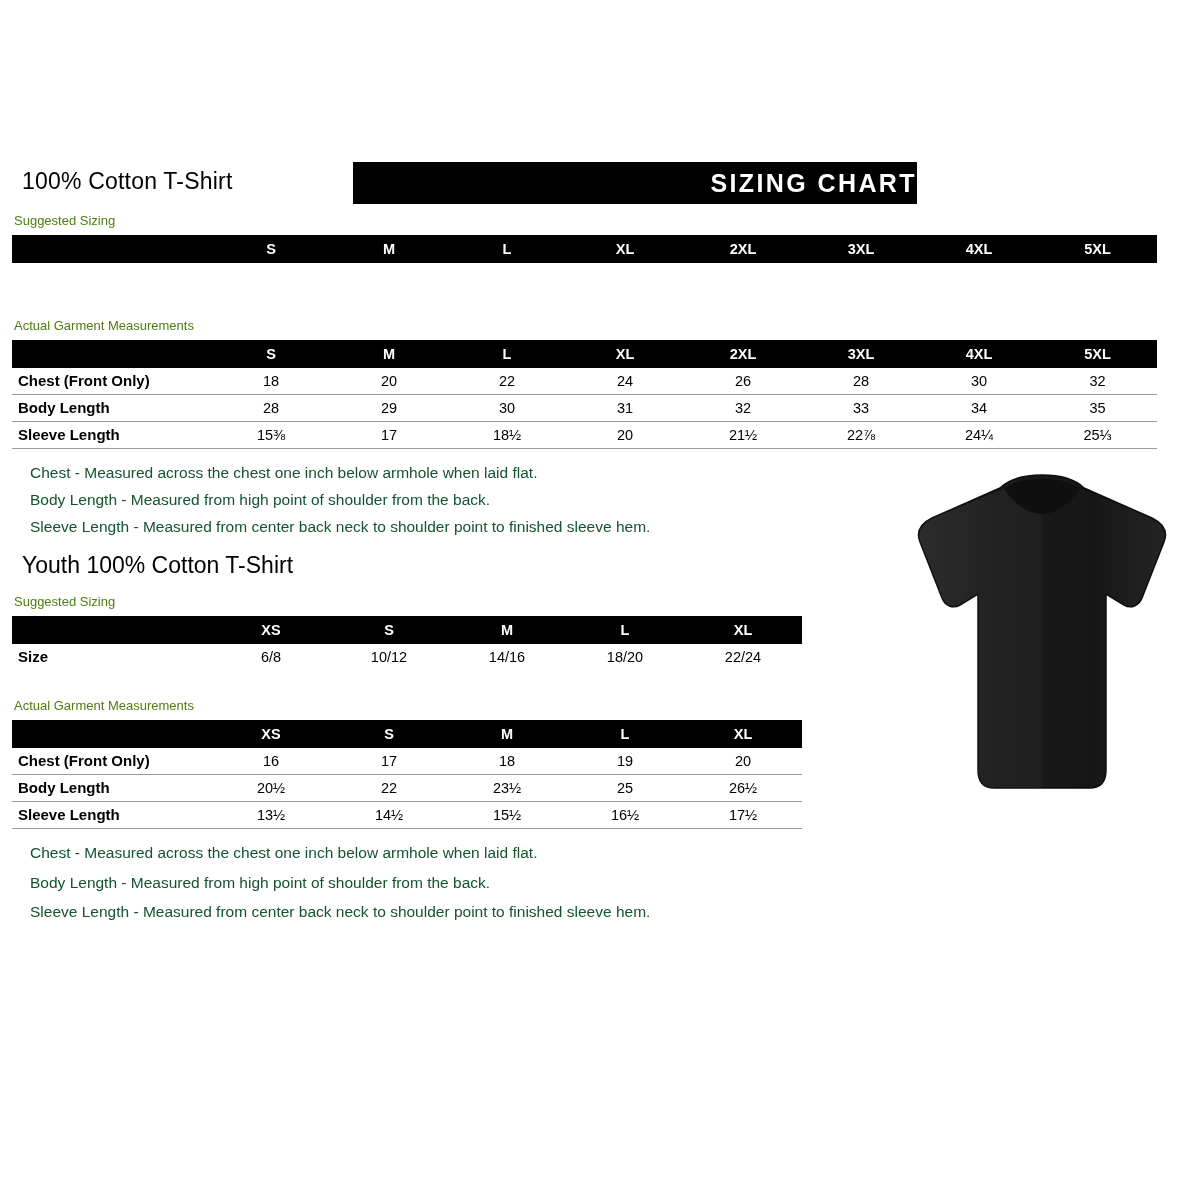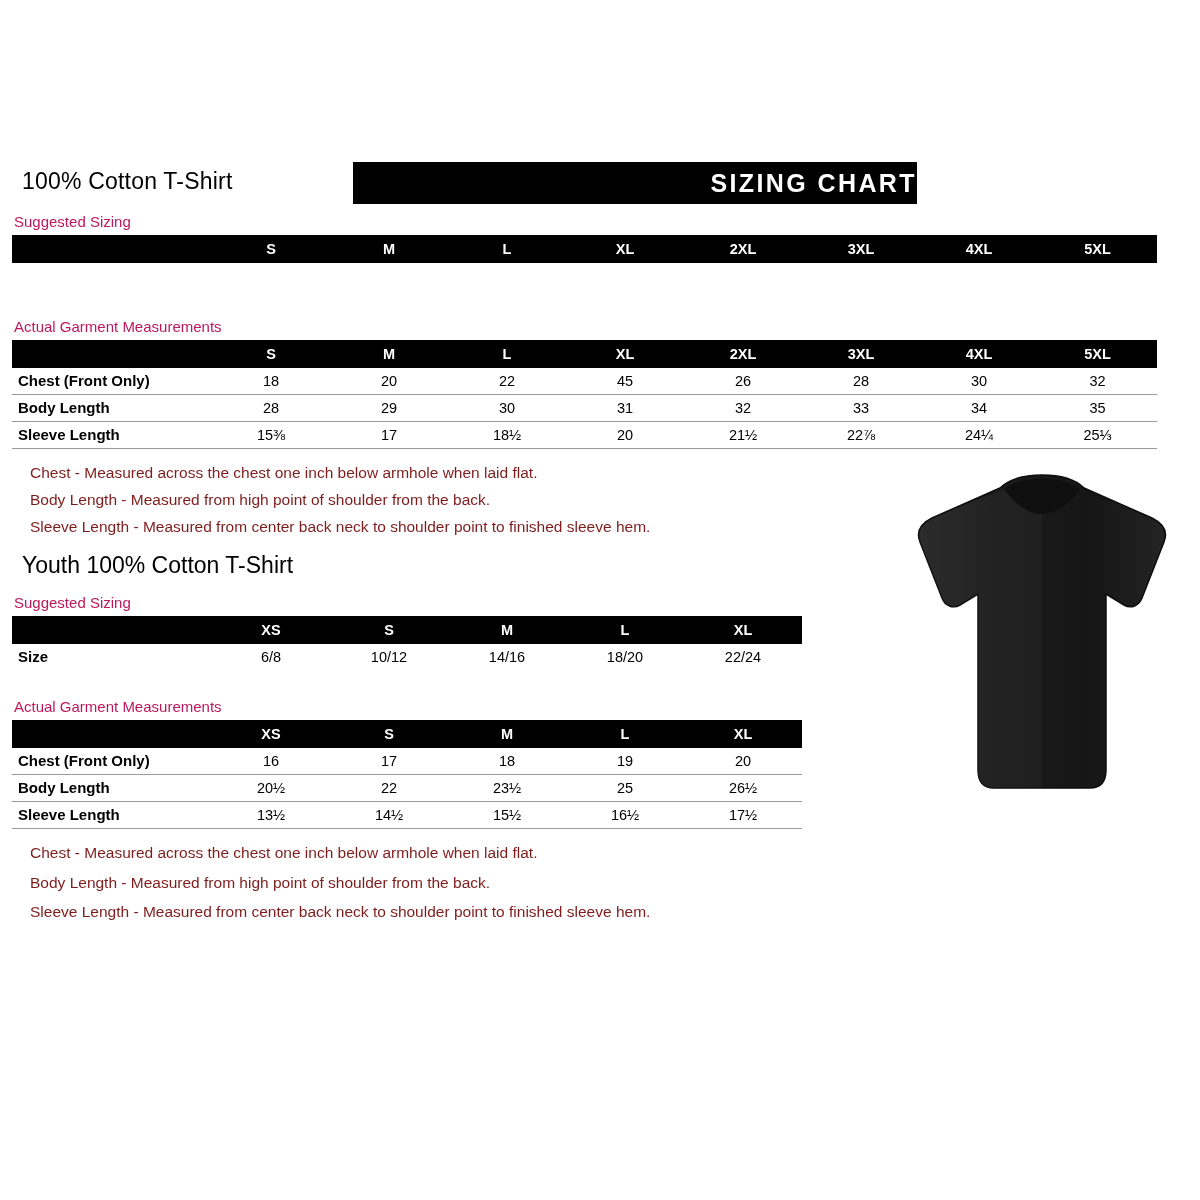"Suggested Sizing" .sublabel { color: #be185d -> #4d7c0f; font-size: 15px -> 13px }
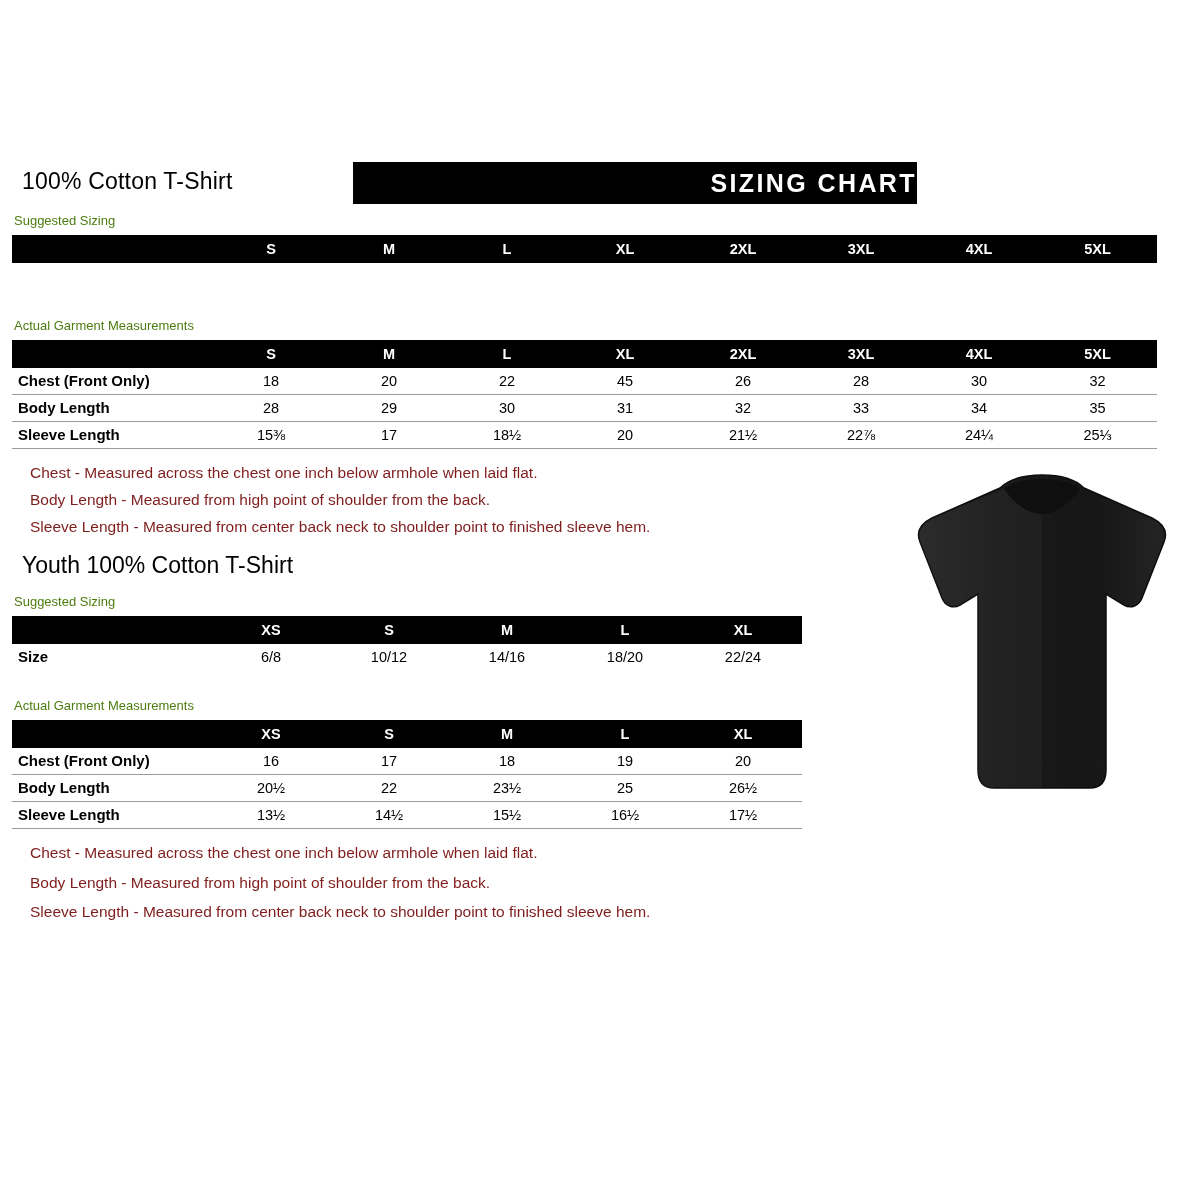"45" td { text: 45 -> 24 }
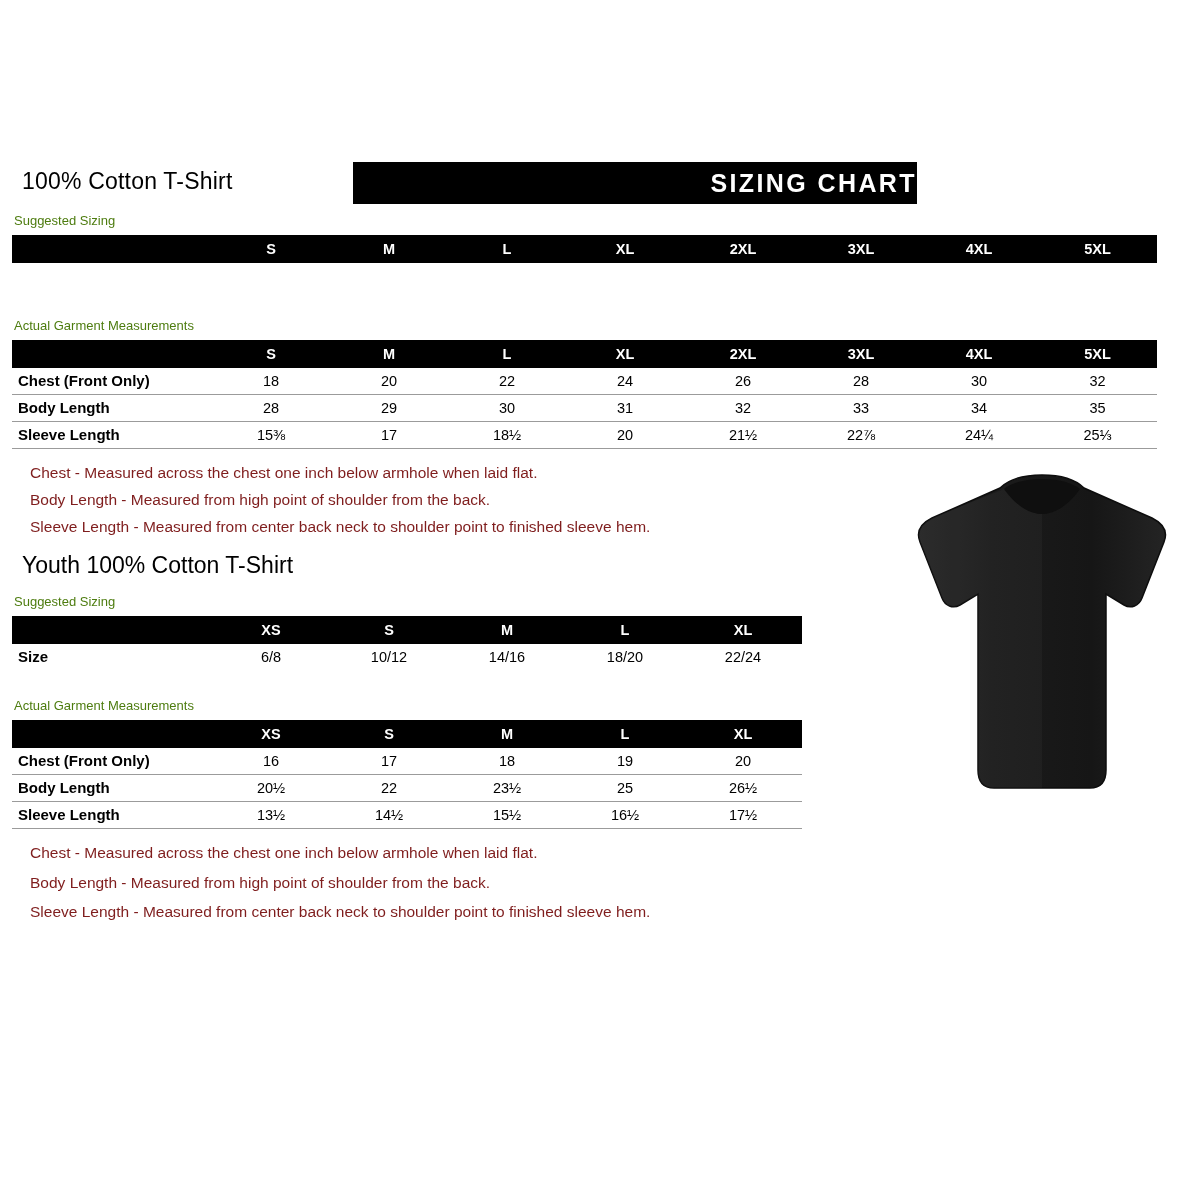"Chest - Measured across the" .note { color: #7f1d1d -> #14532d }
